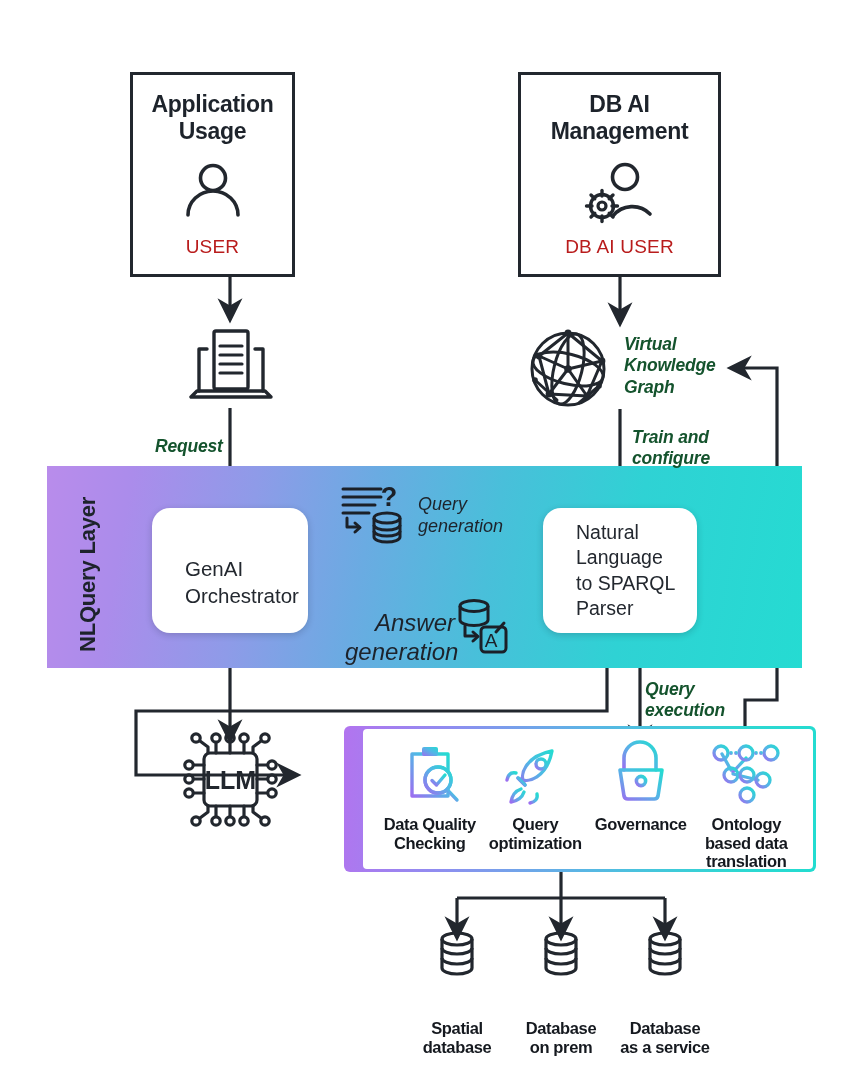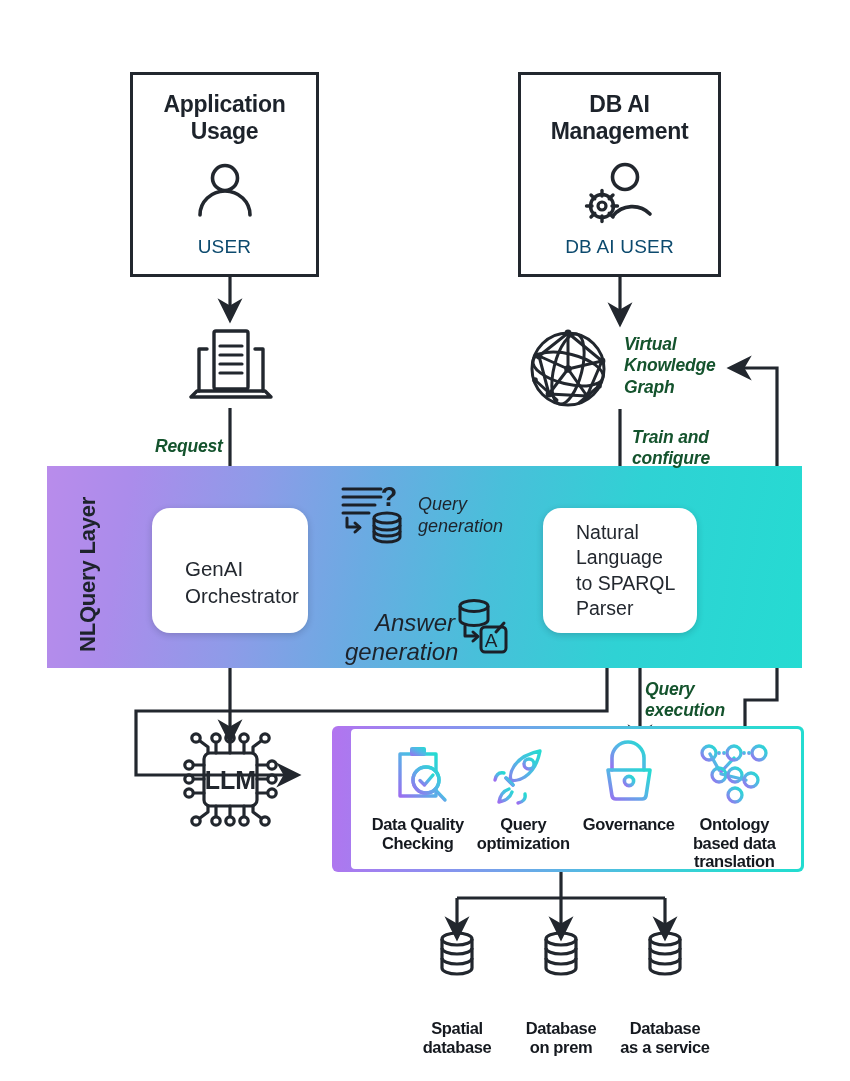"Application" div.abs { width: 189px -> 165px }
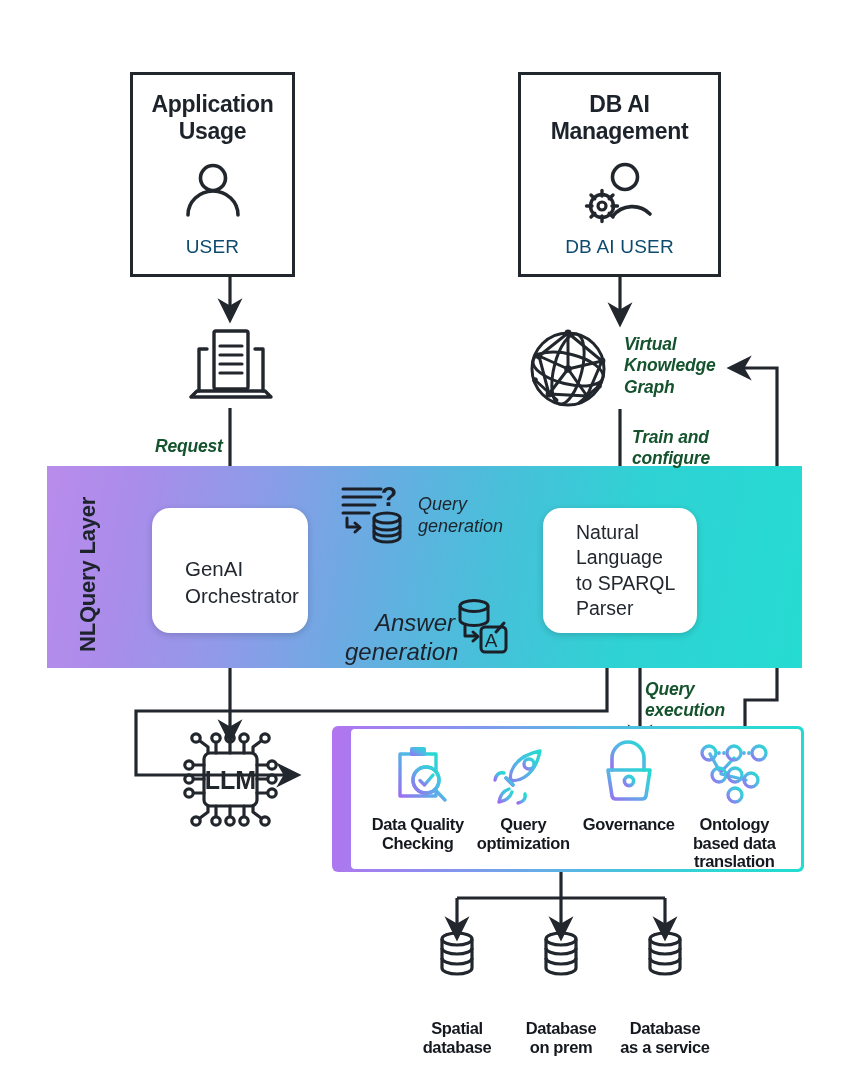"USER" .actor-role { color: #0c4a6e -> #b91c1c }
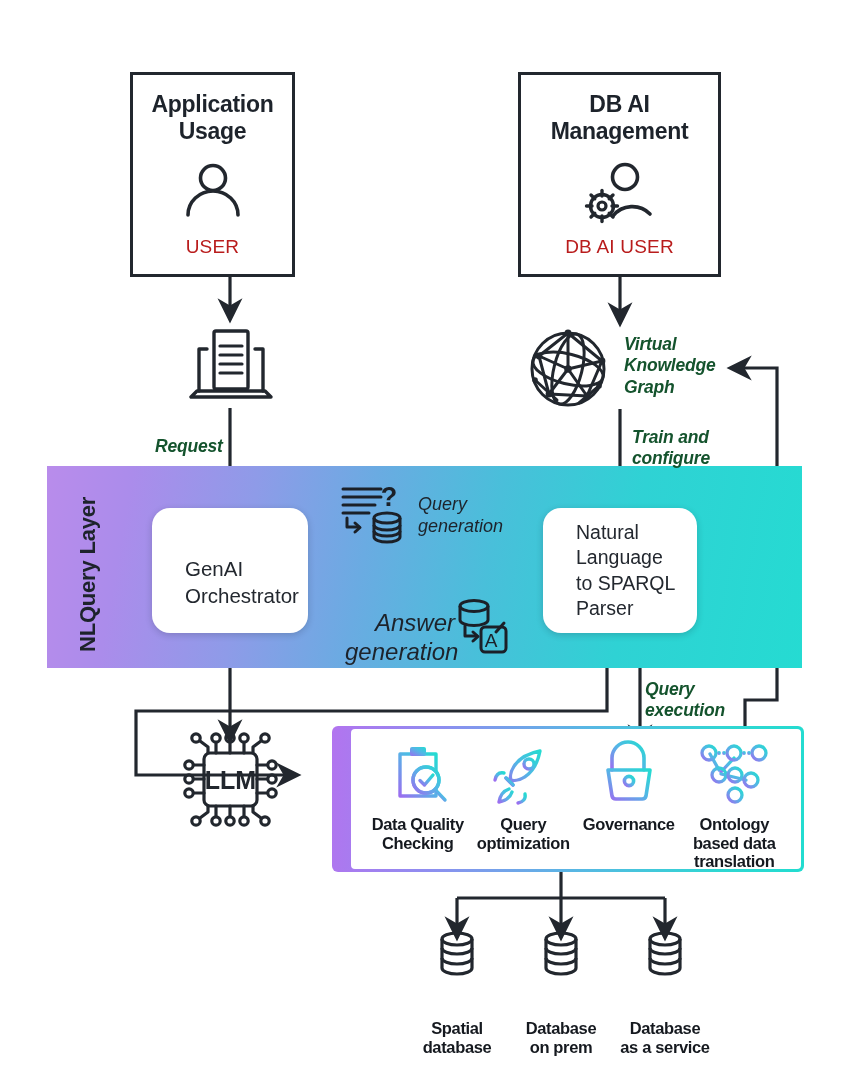"Data Quality" div.abs { left: 332px -> 344px }
